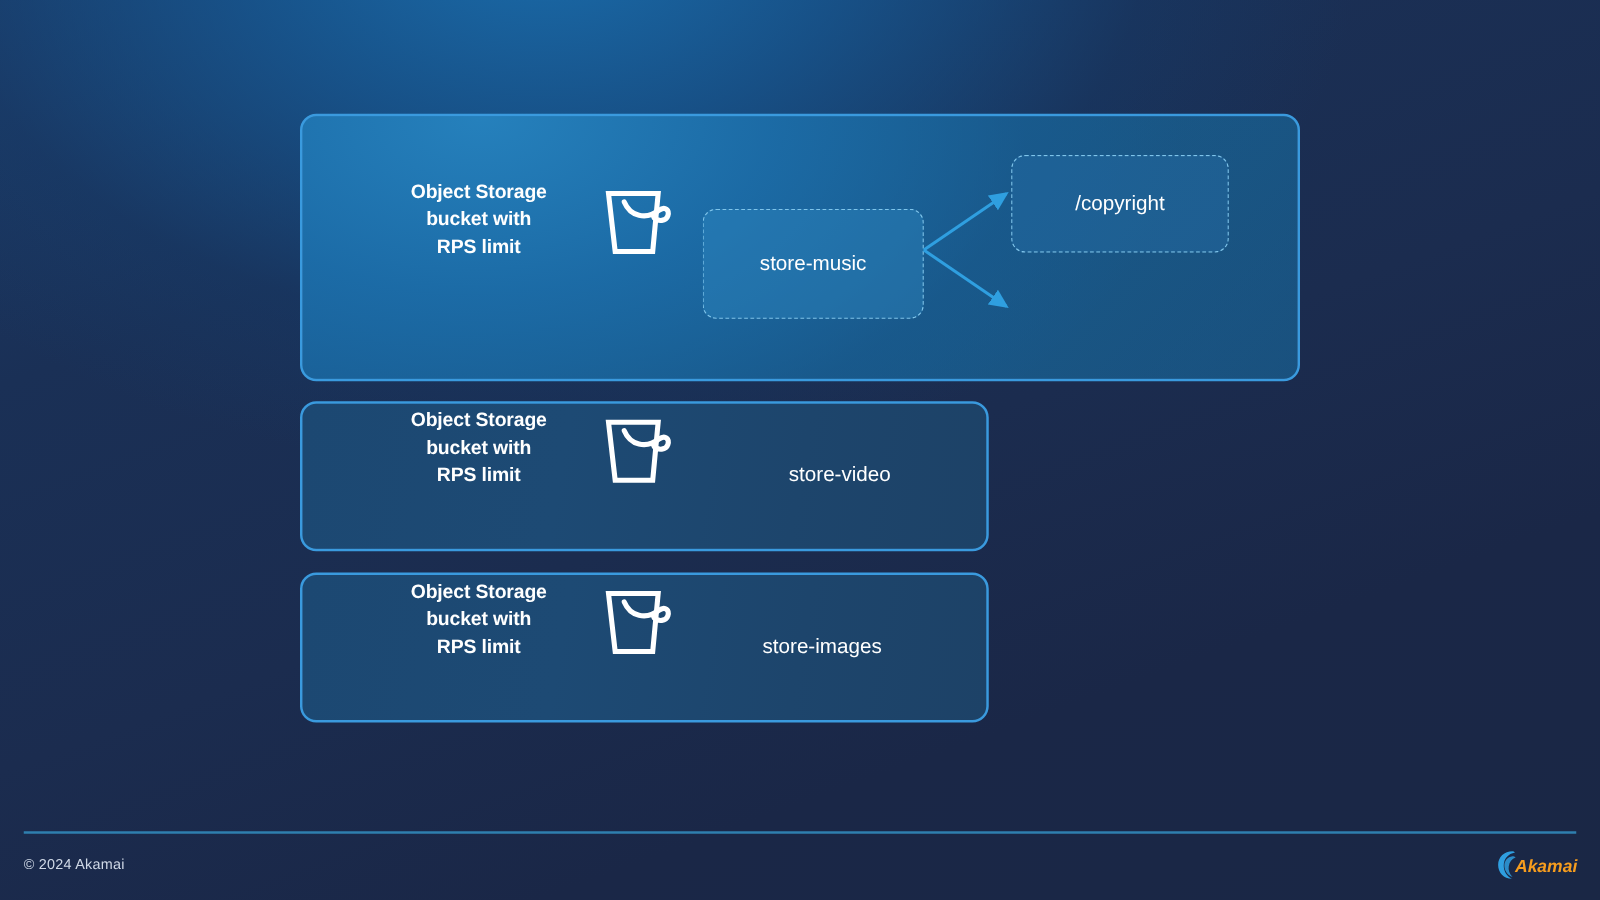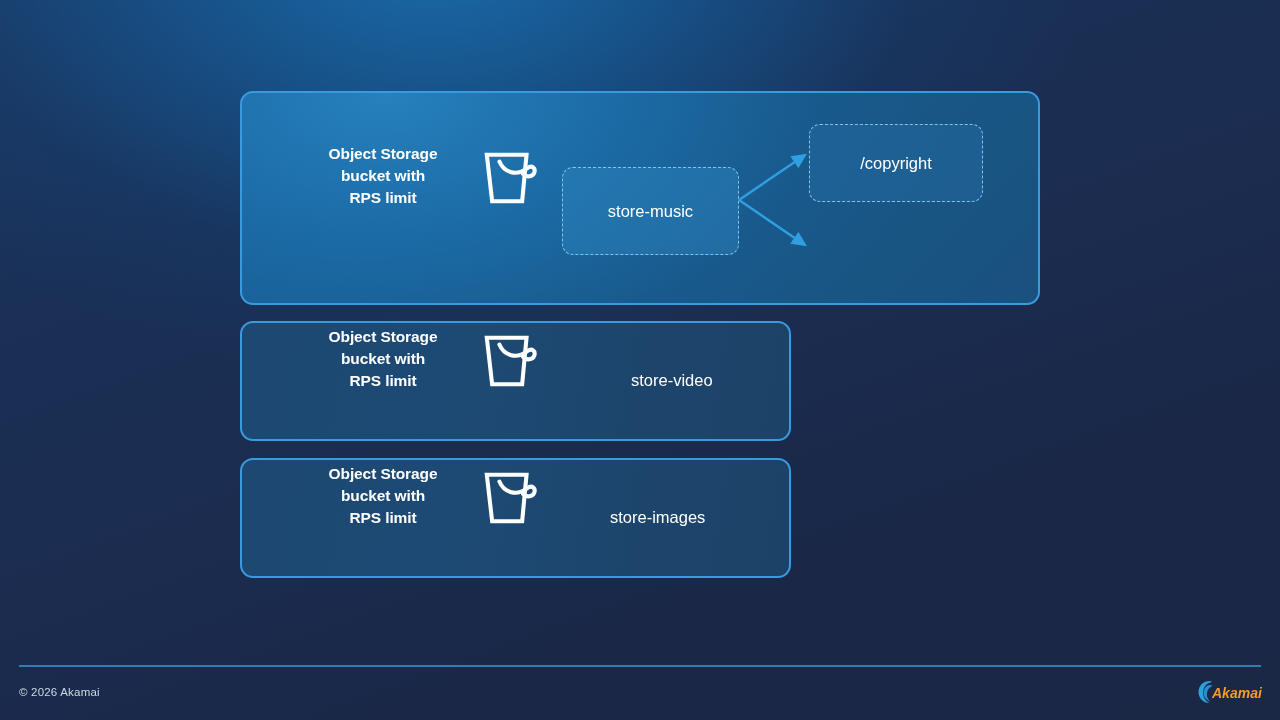"© 2026 Akamai" div.footer-copy { text: 2026 -> 2024 }
